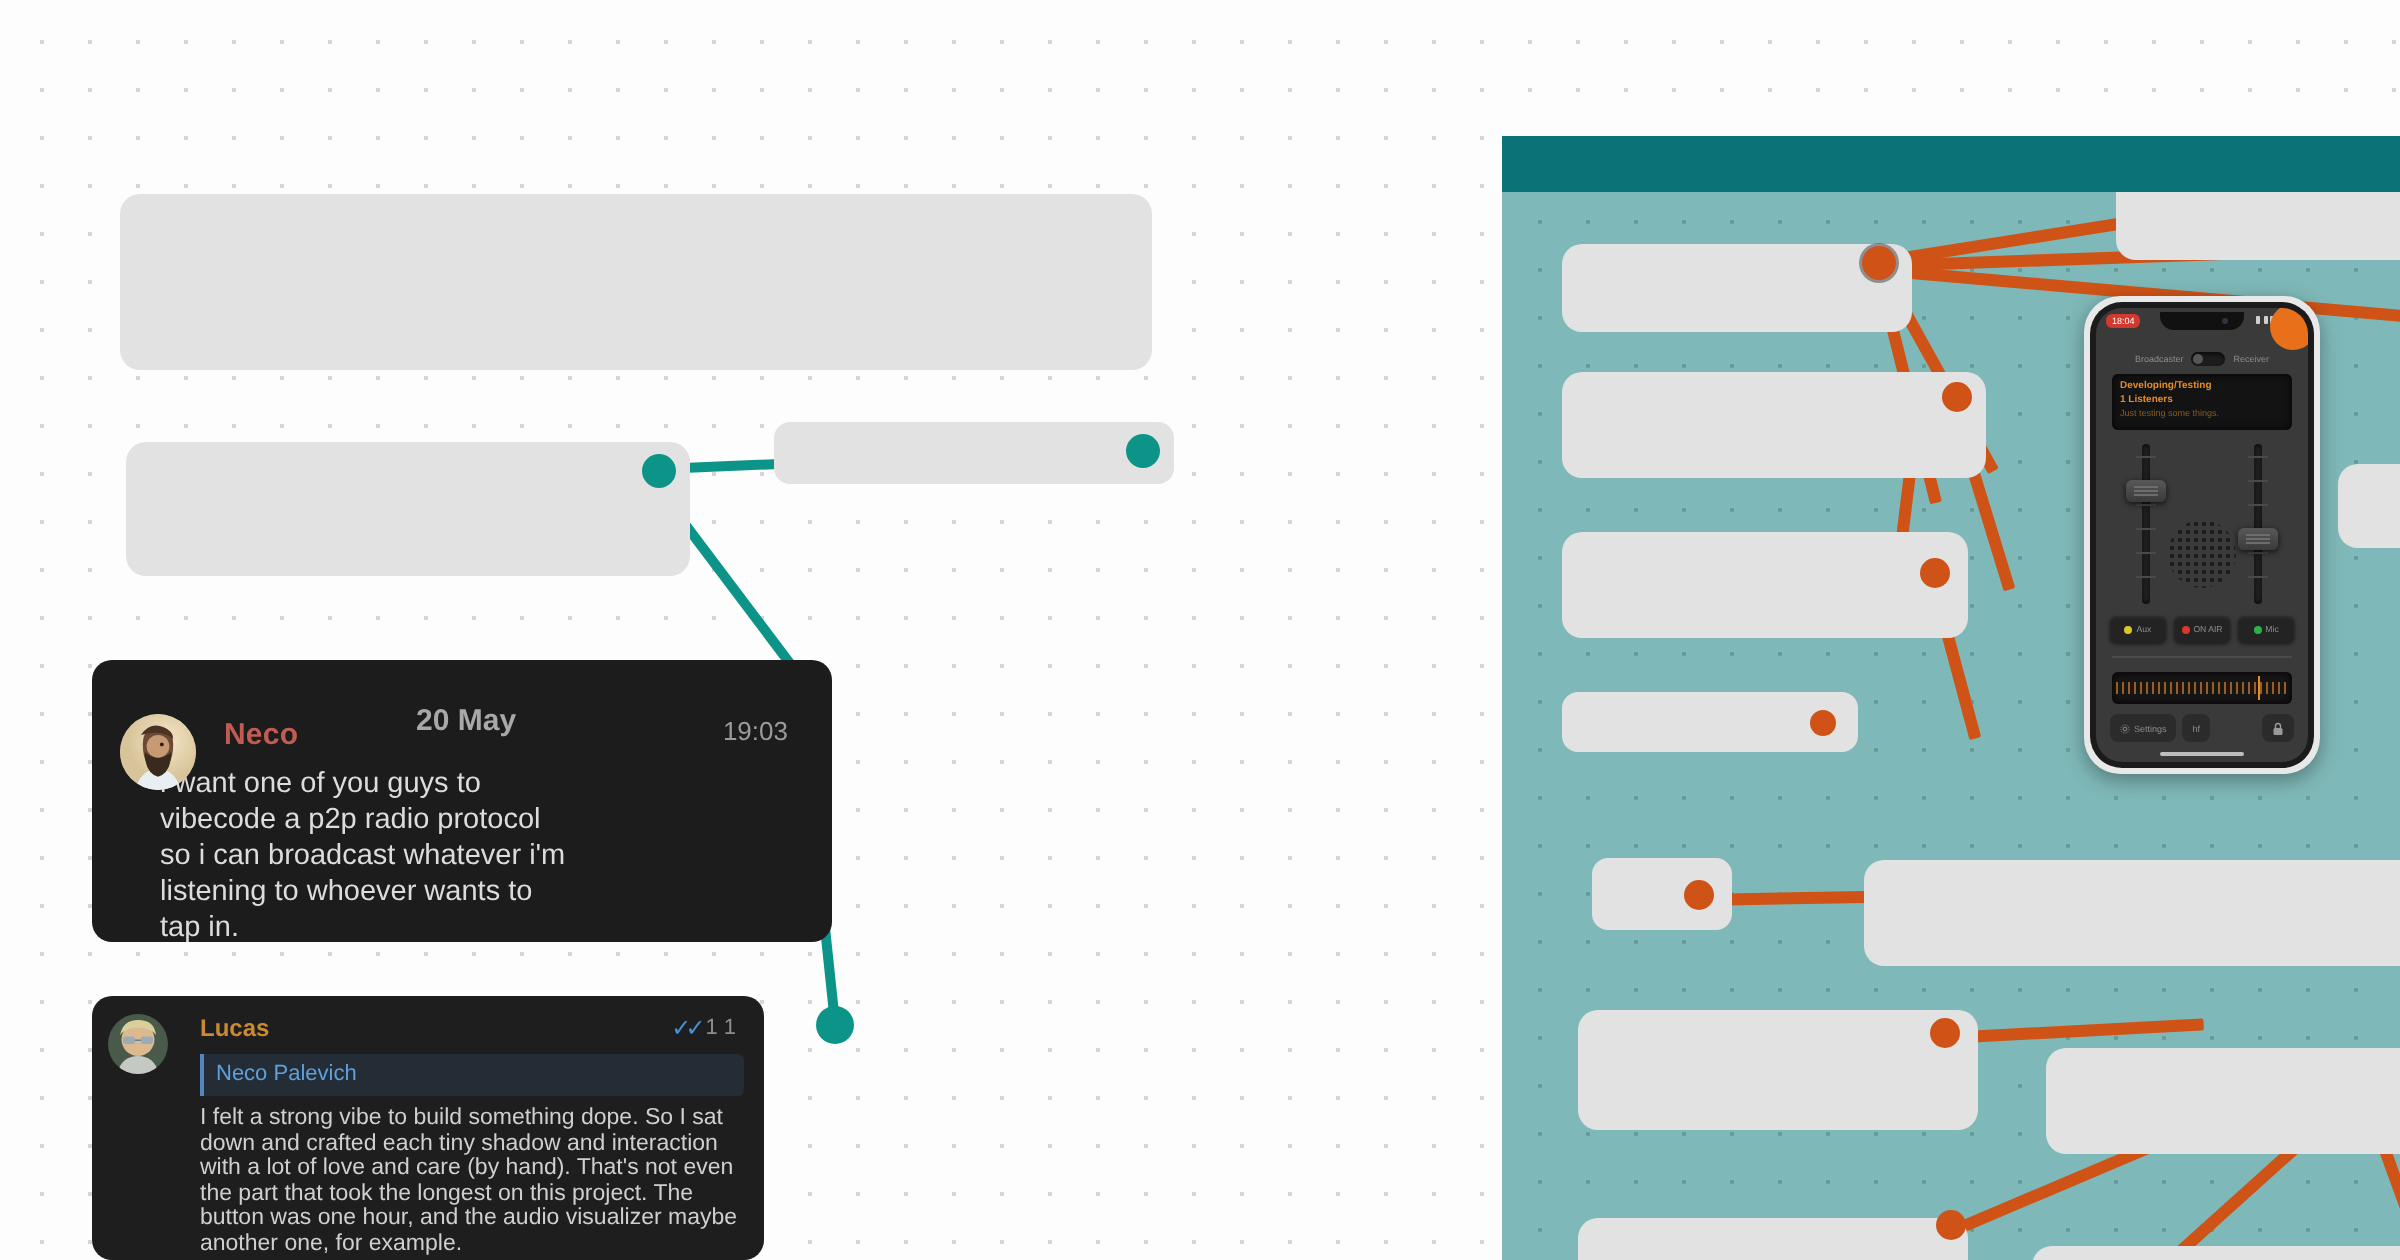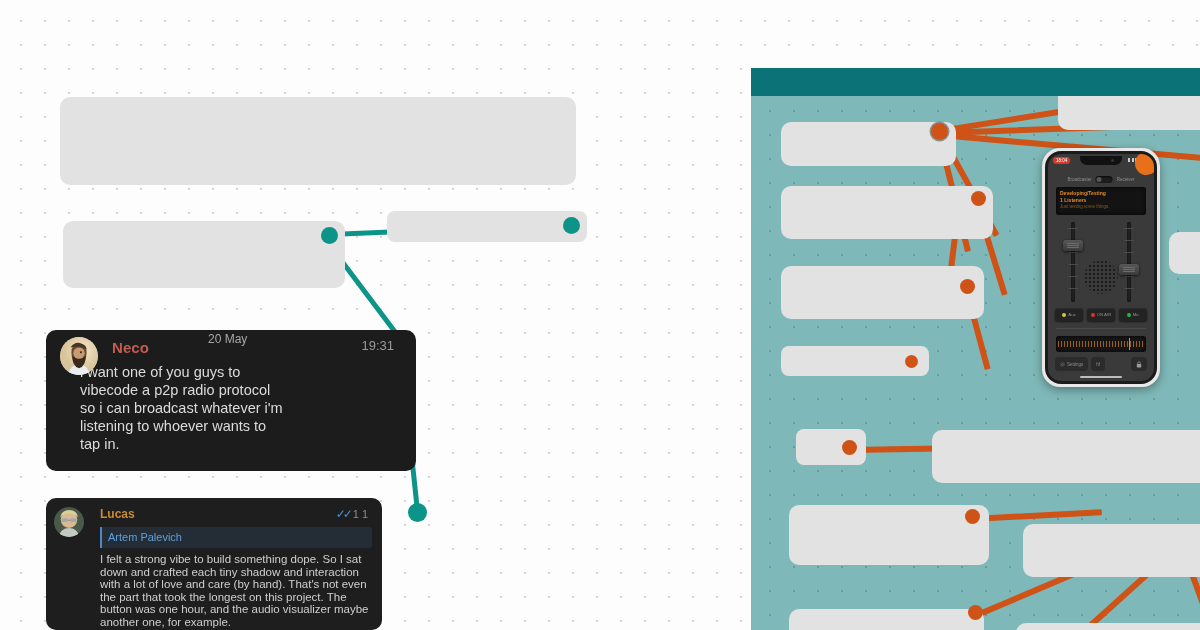"Neco" .msg1 { padding: 4px 14px 14px 14px -> 24px 14px 14px 14px }
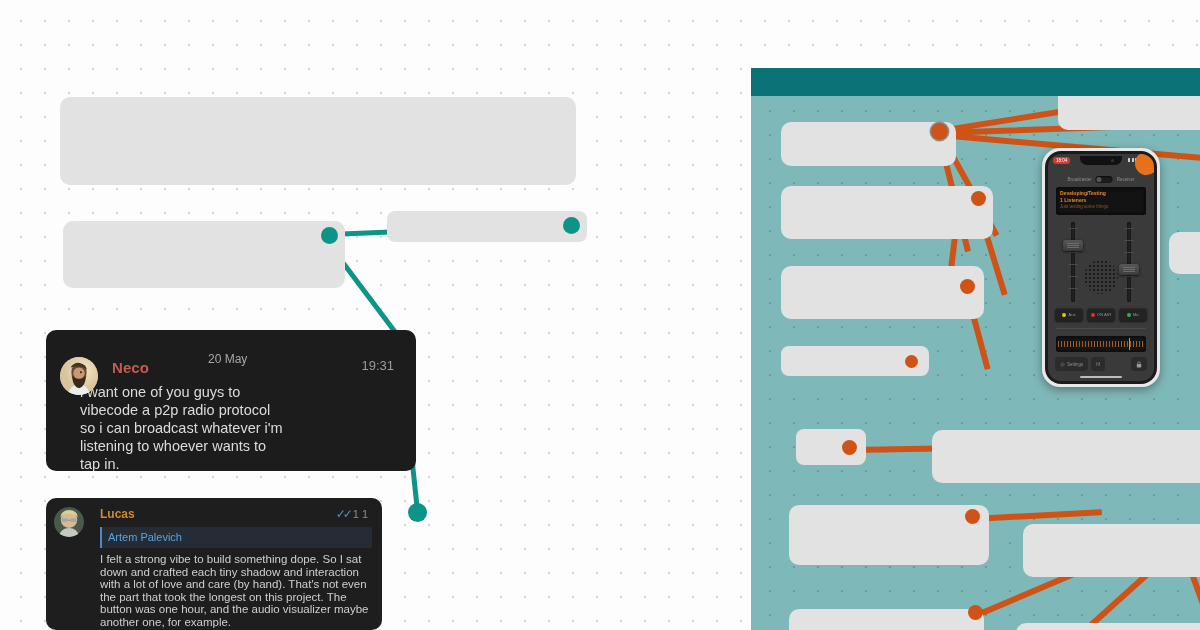"20 May" .msg1 .date { font-size: 12px -> 15px; font-weight: none -> bold }
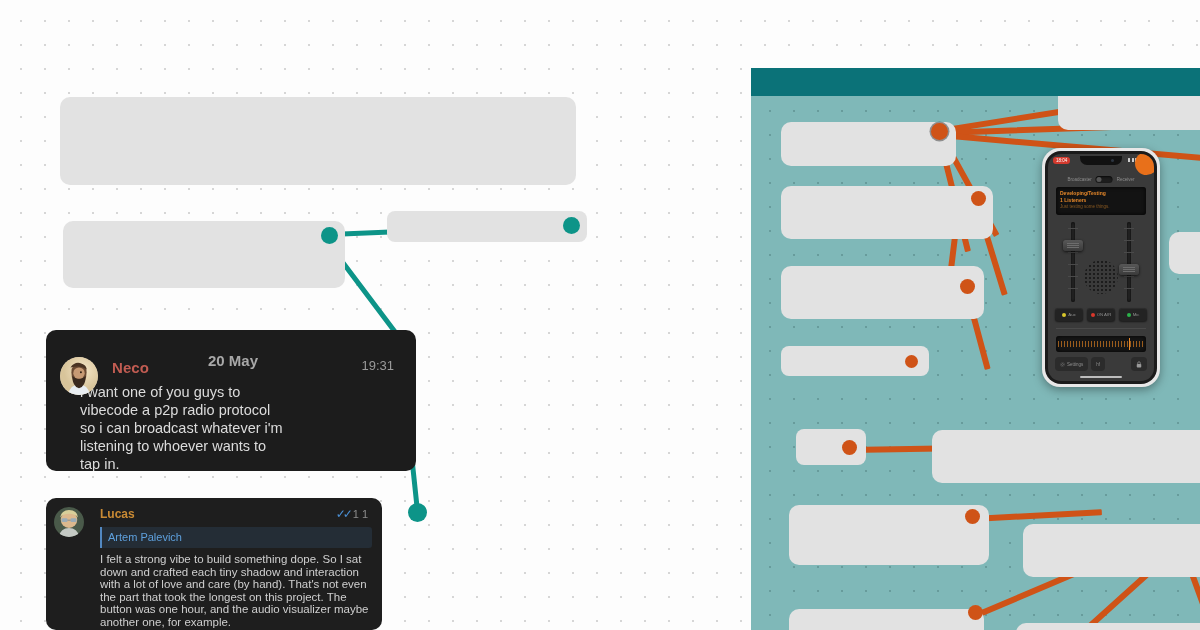"19:31" div.time { text: 19:31 -> 19:03 }
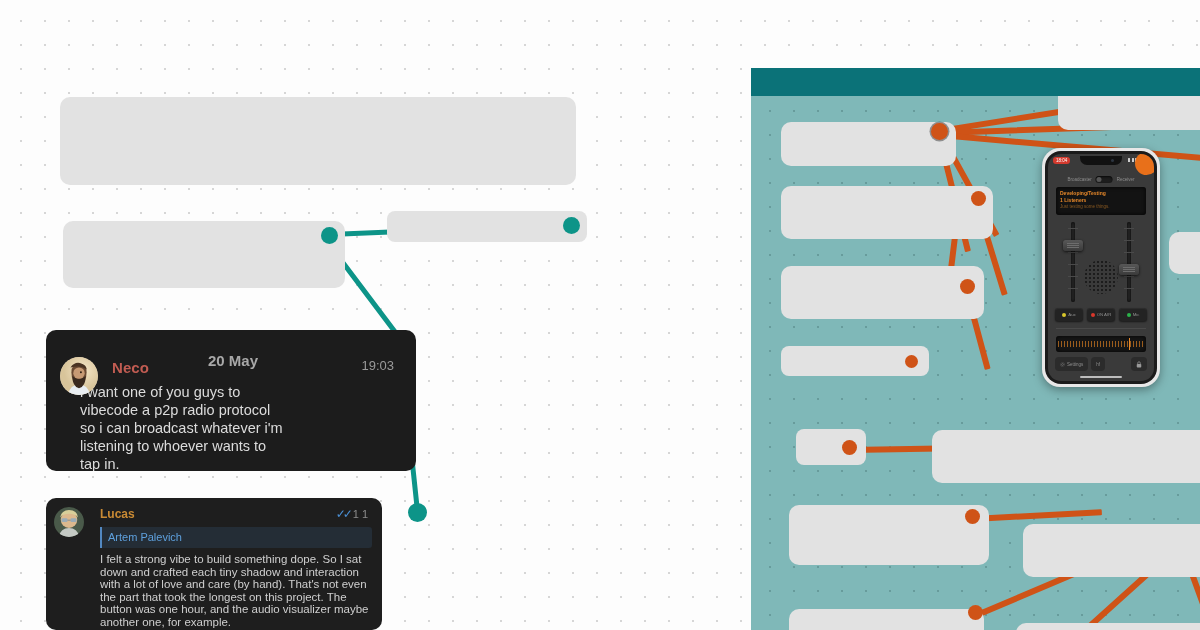"Artem Palevich" div.qname { text: Artem -> Neco }
